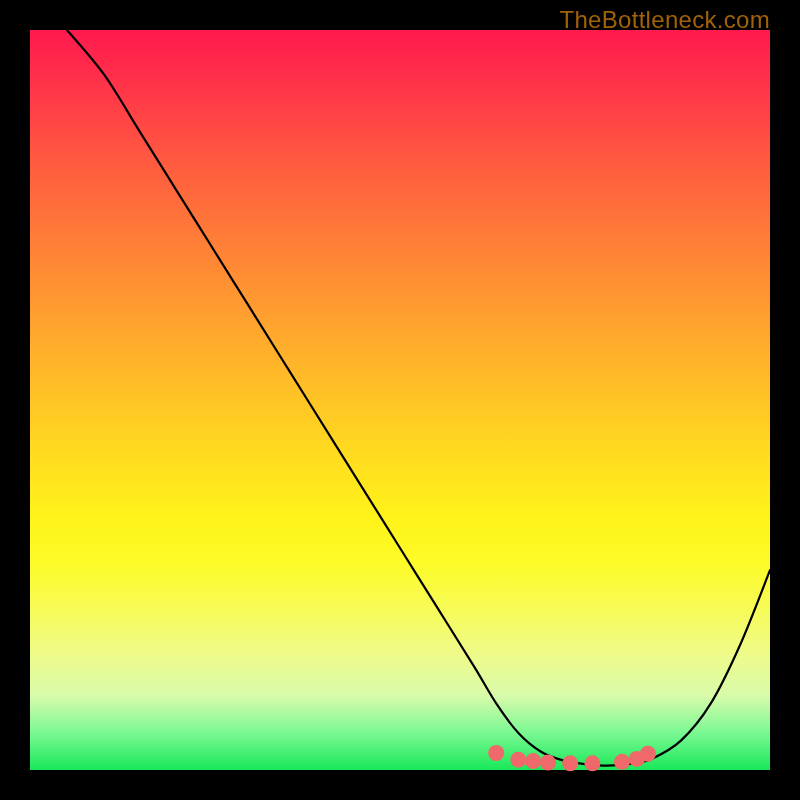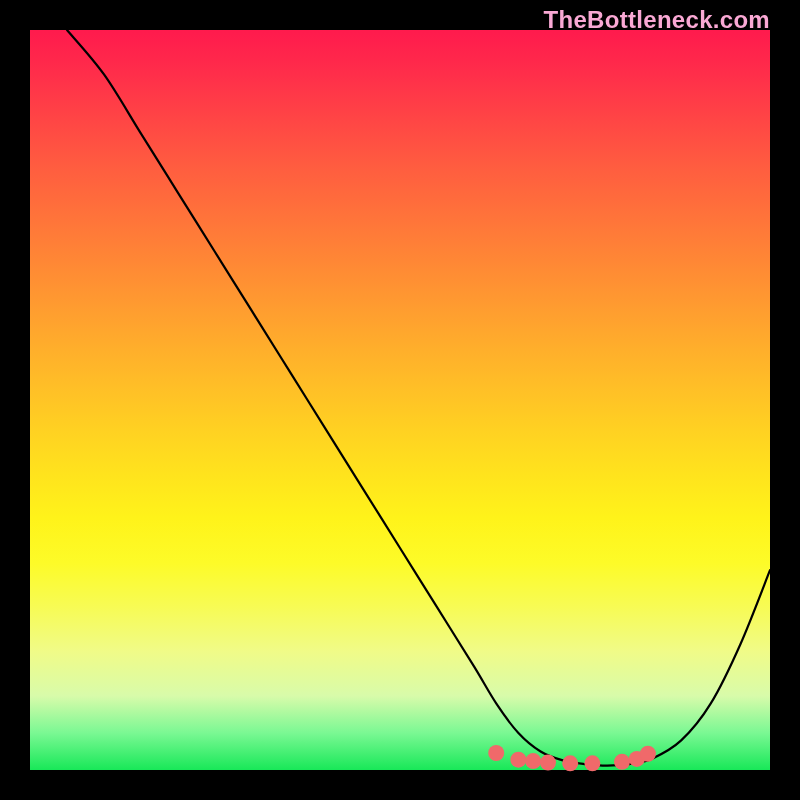"TheBottleneck.com" .watermark { color: #f9a8d4 -> #a16207; font-weight: 700 -> 400 }
